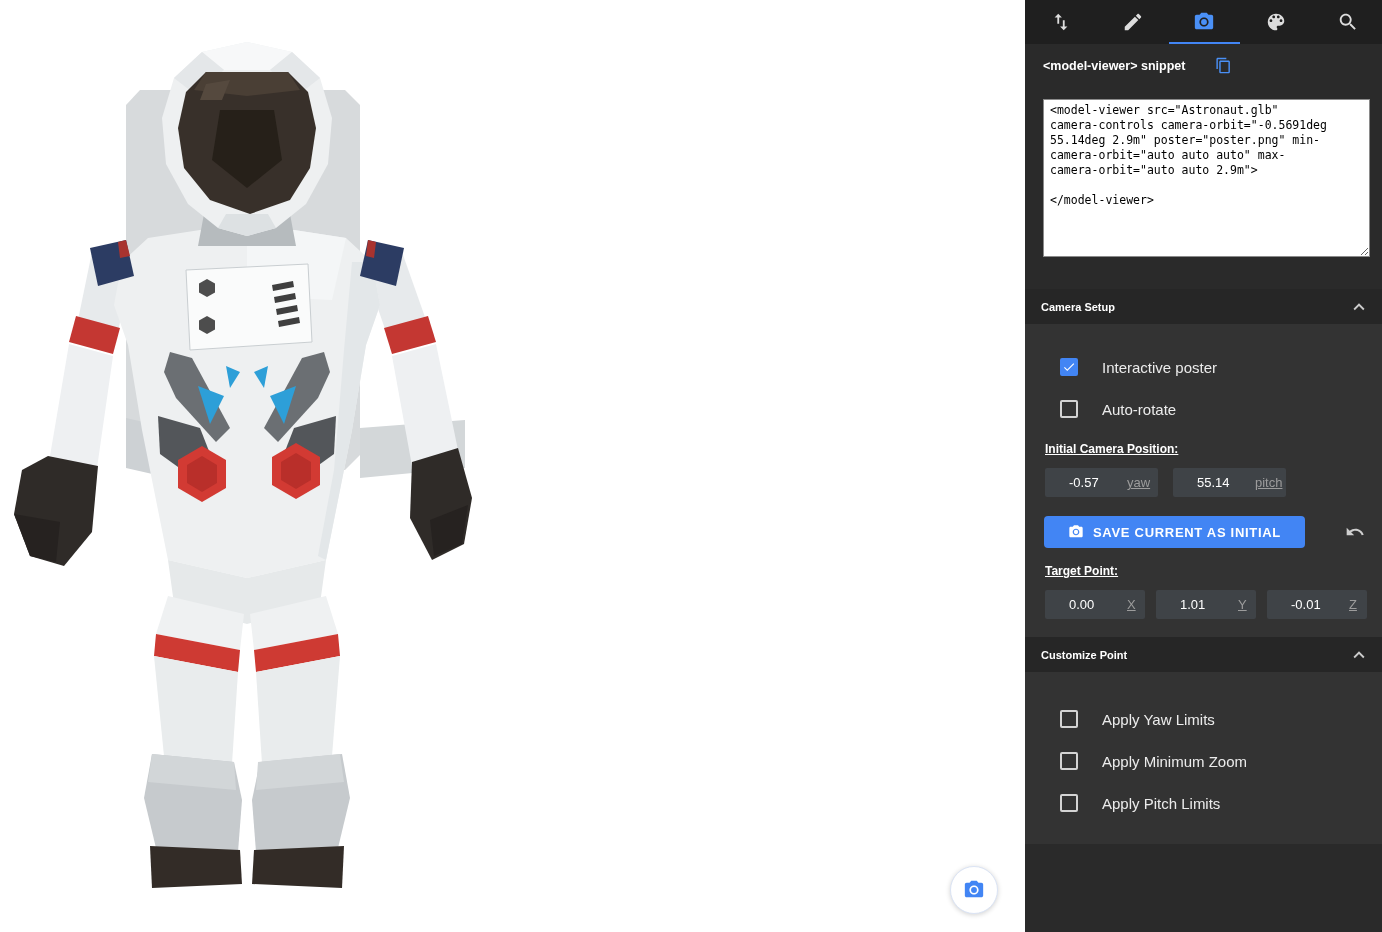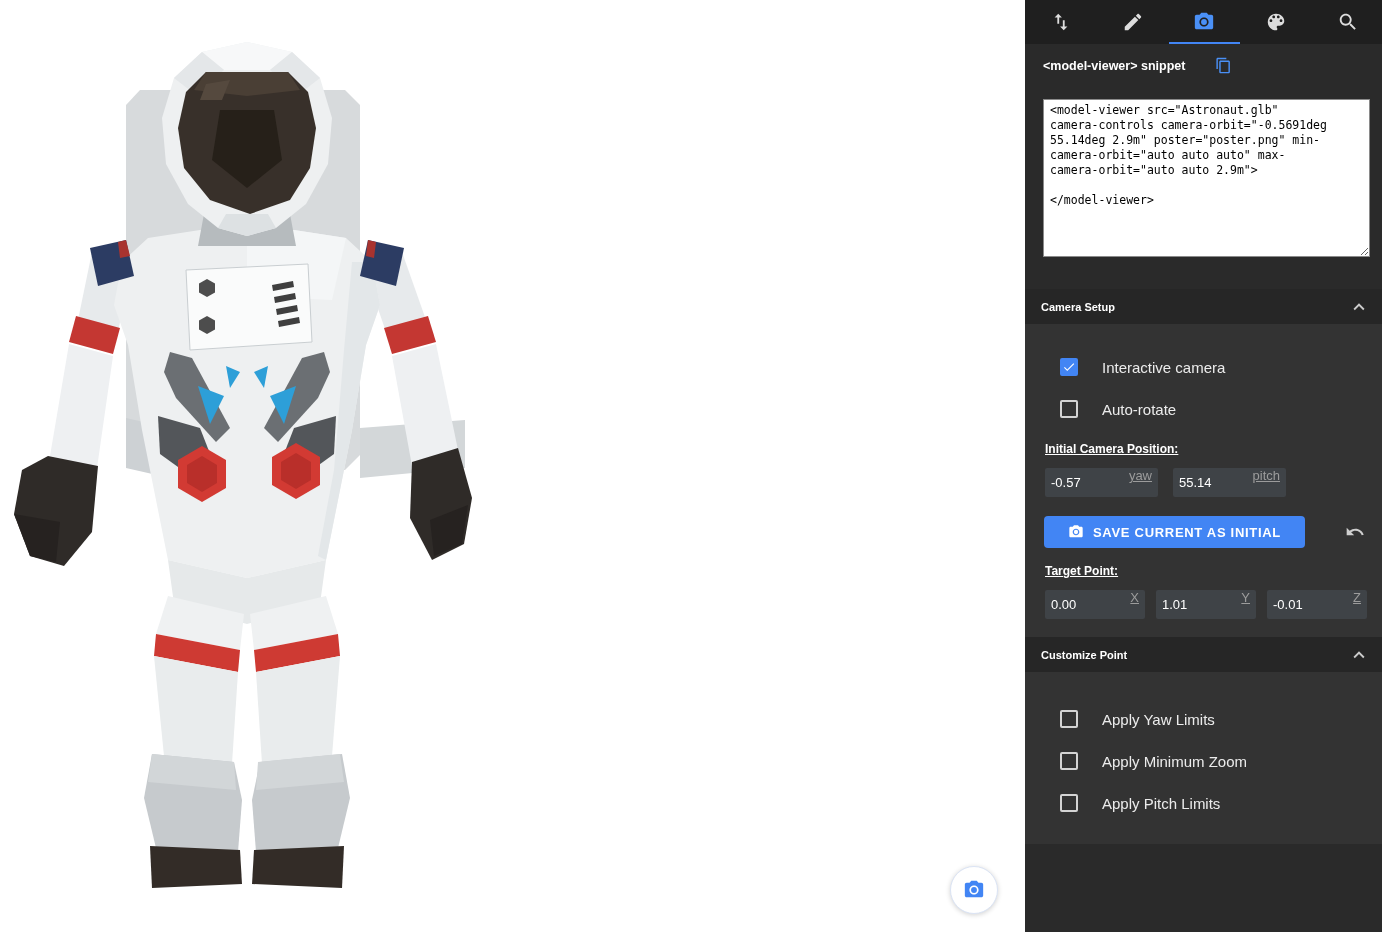"Interactive camera" span.check-label { text: camera -> poster }
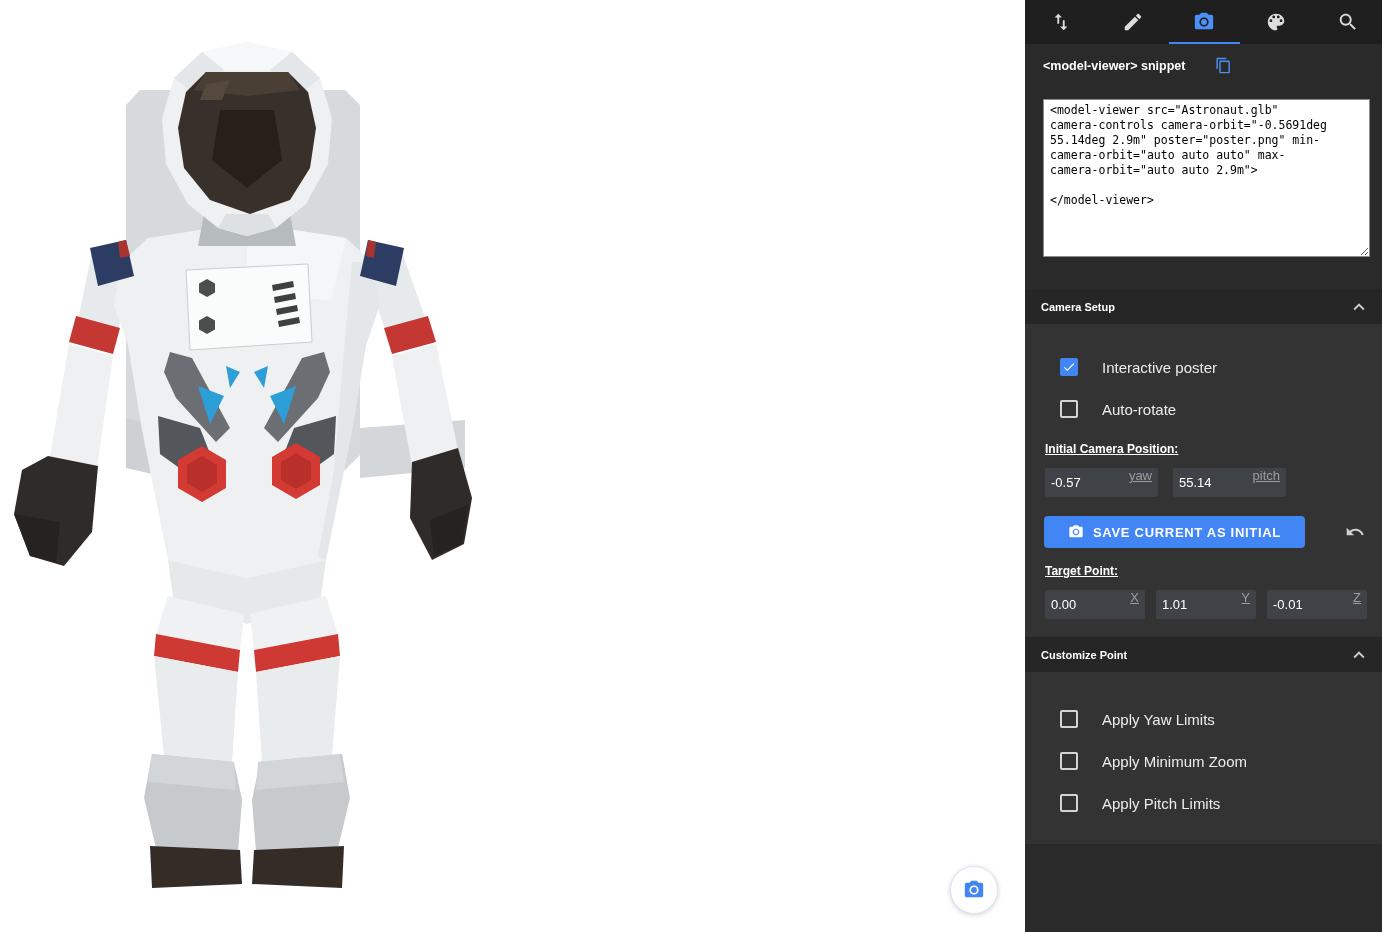"-0.57" .field { align-items: none -> center; padding: 0 6px -> 0 24px }
